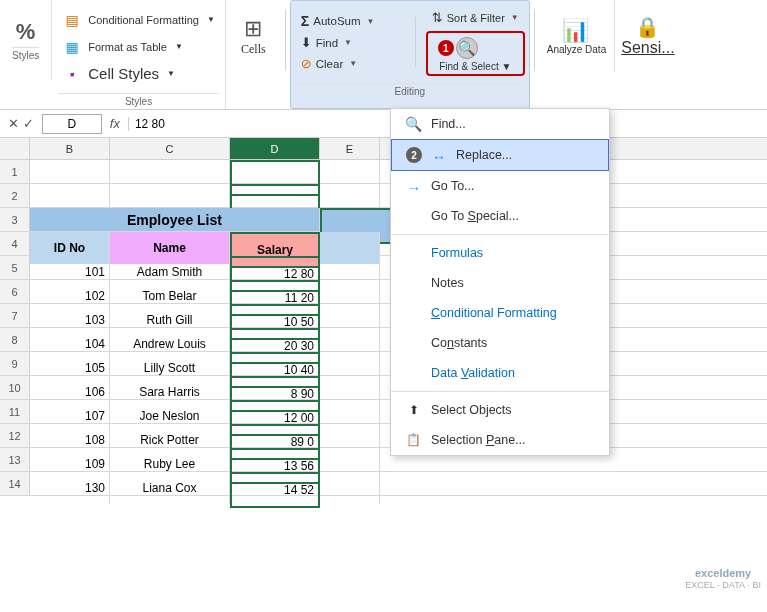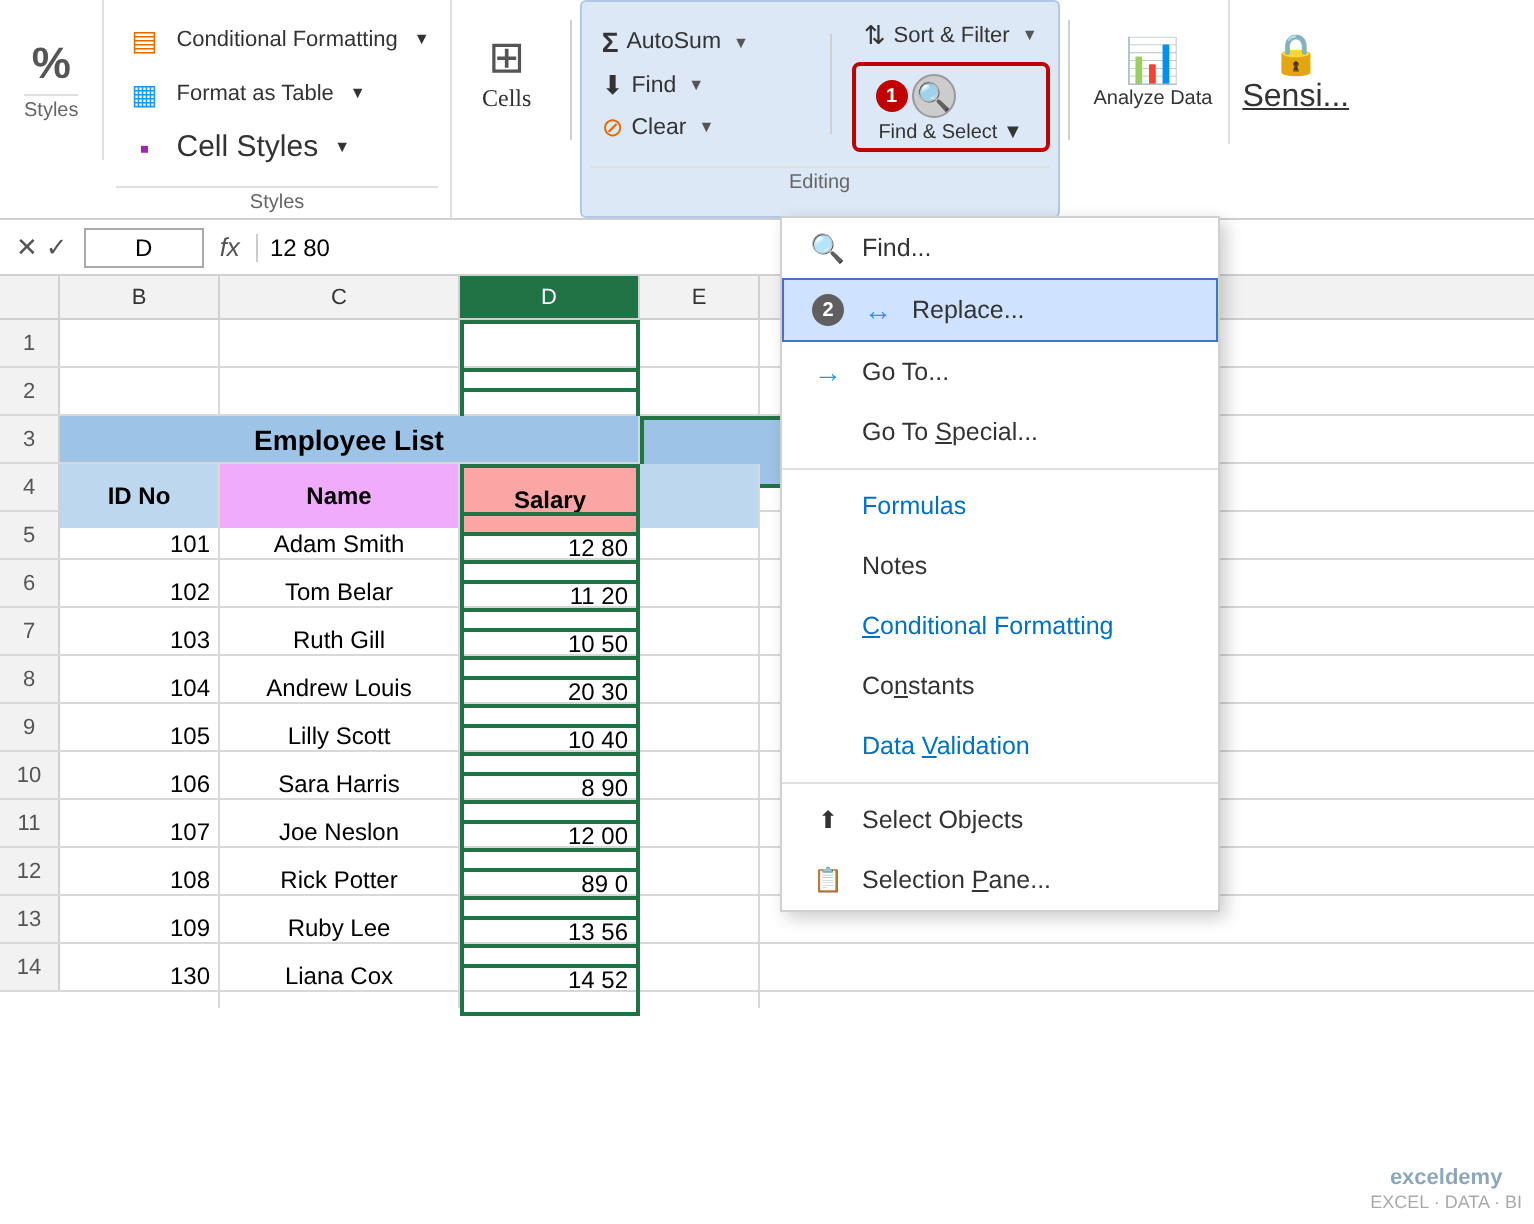"exceldemy" div { bottom: 4px -> 20px }
